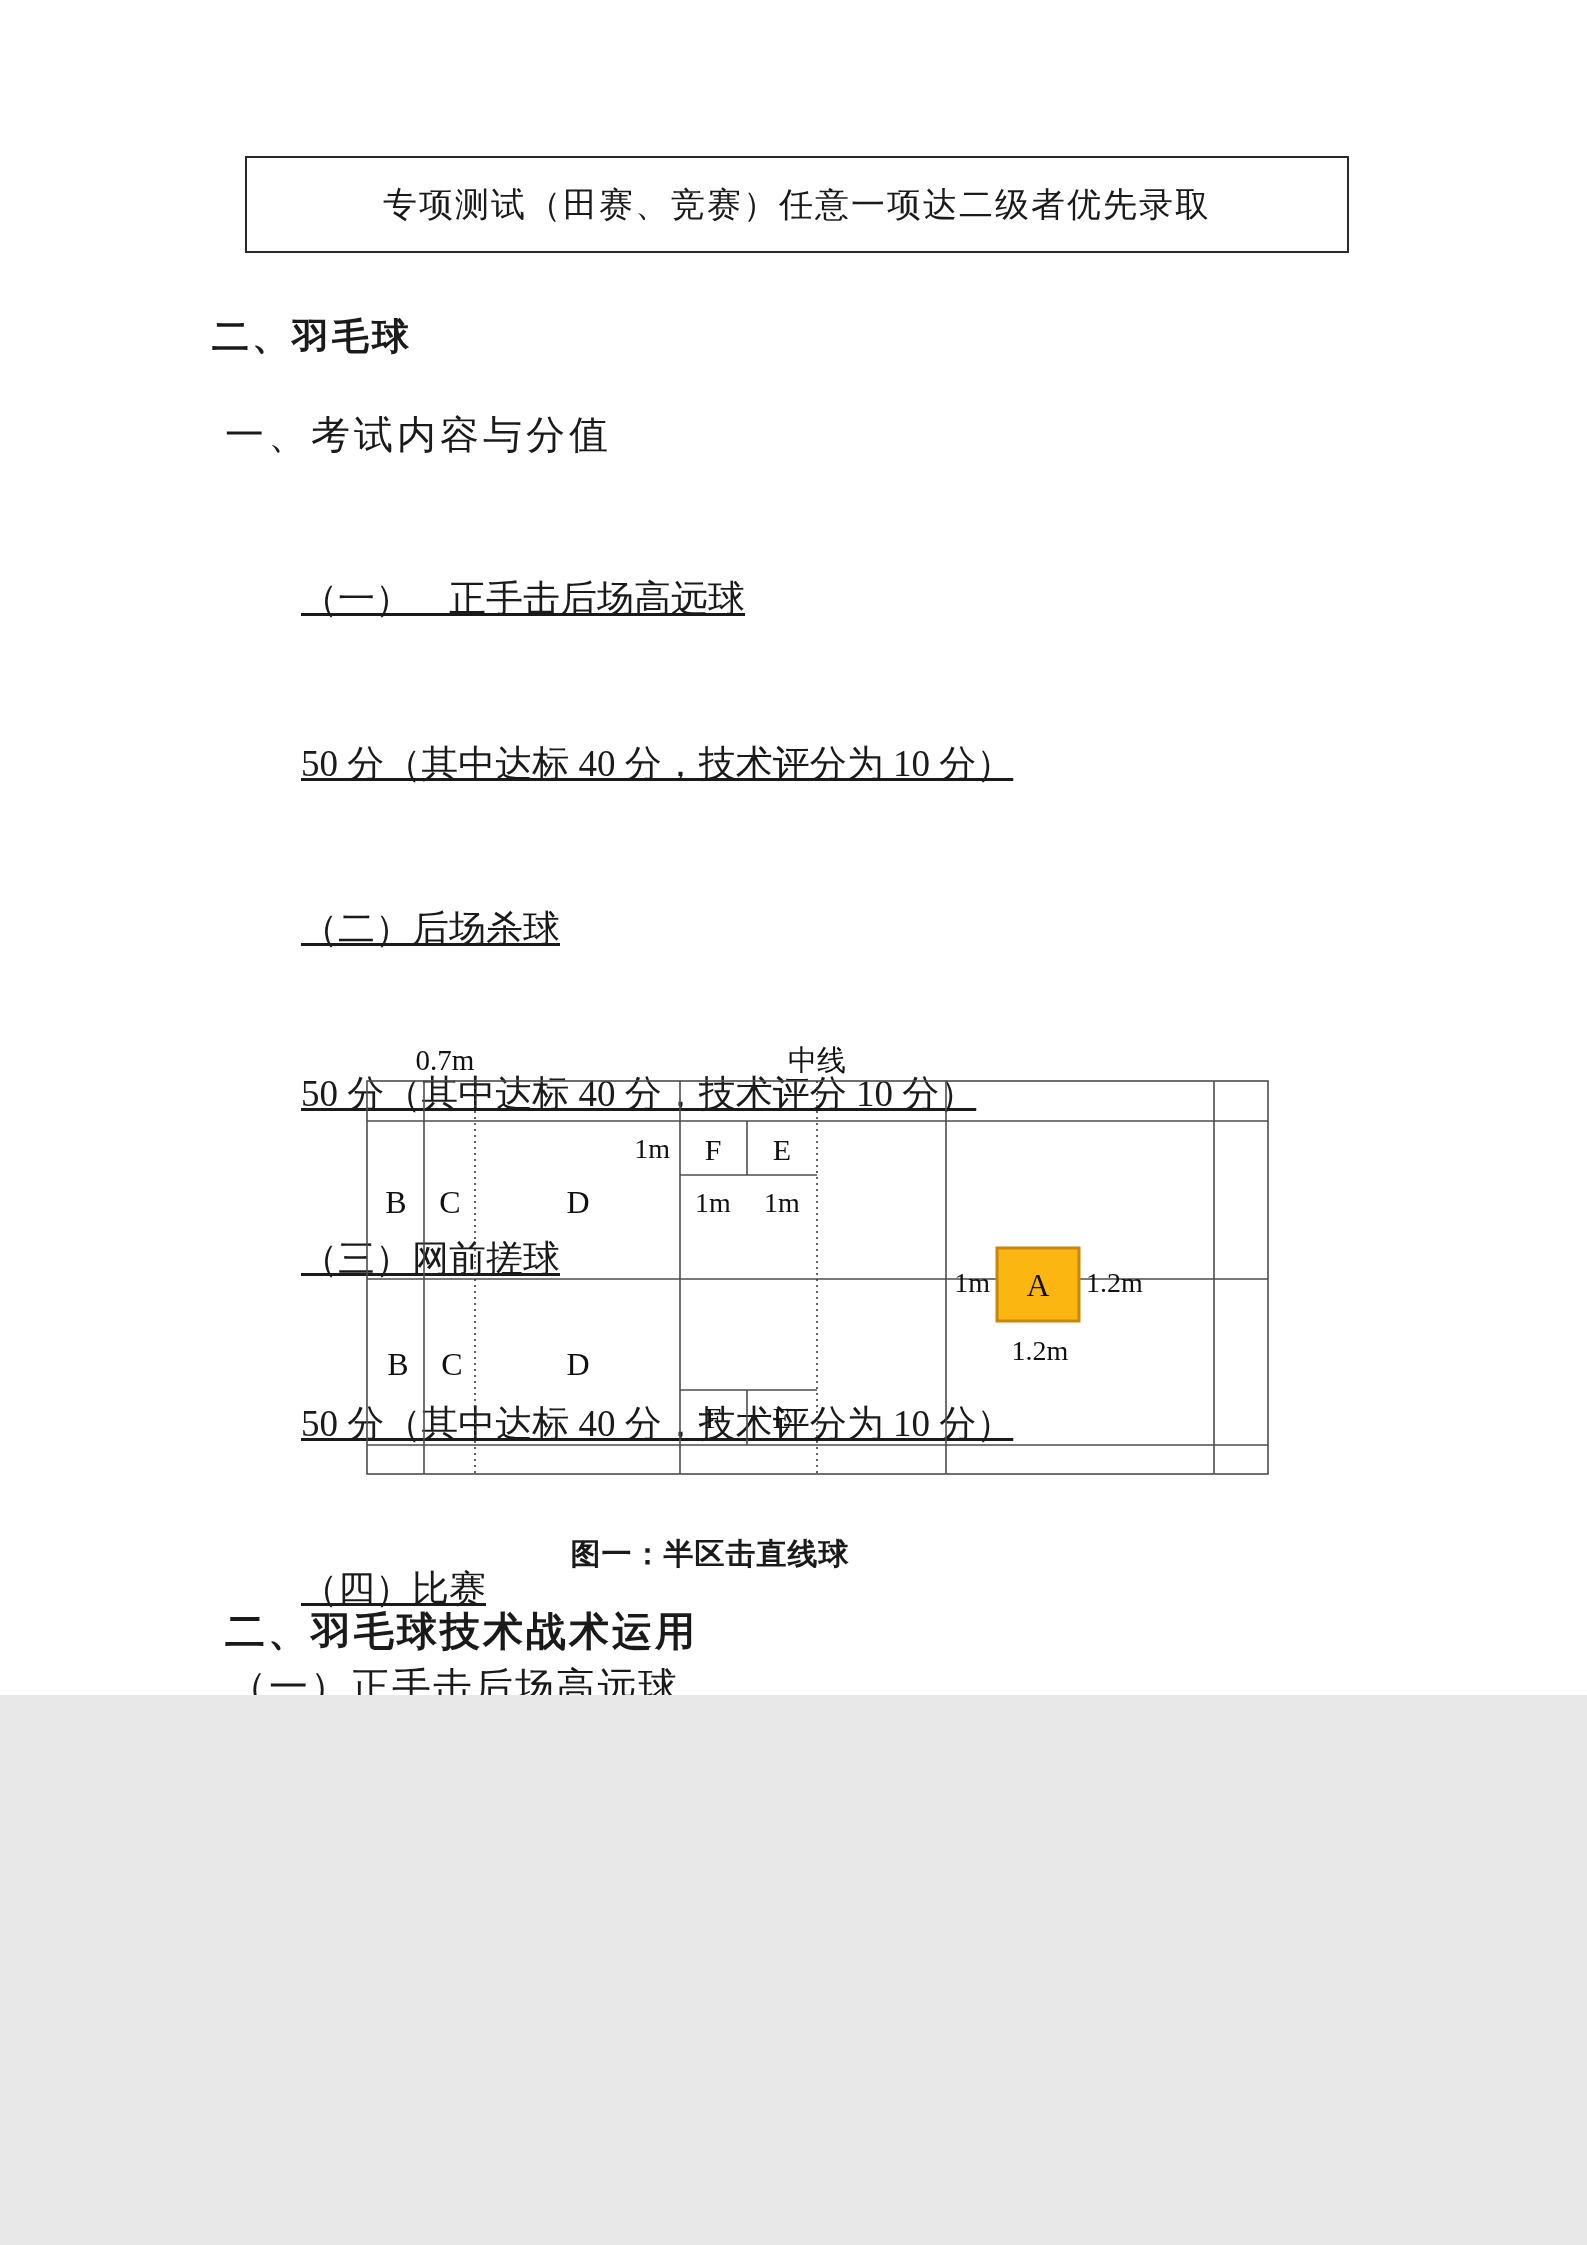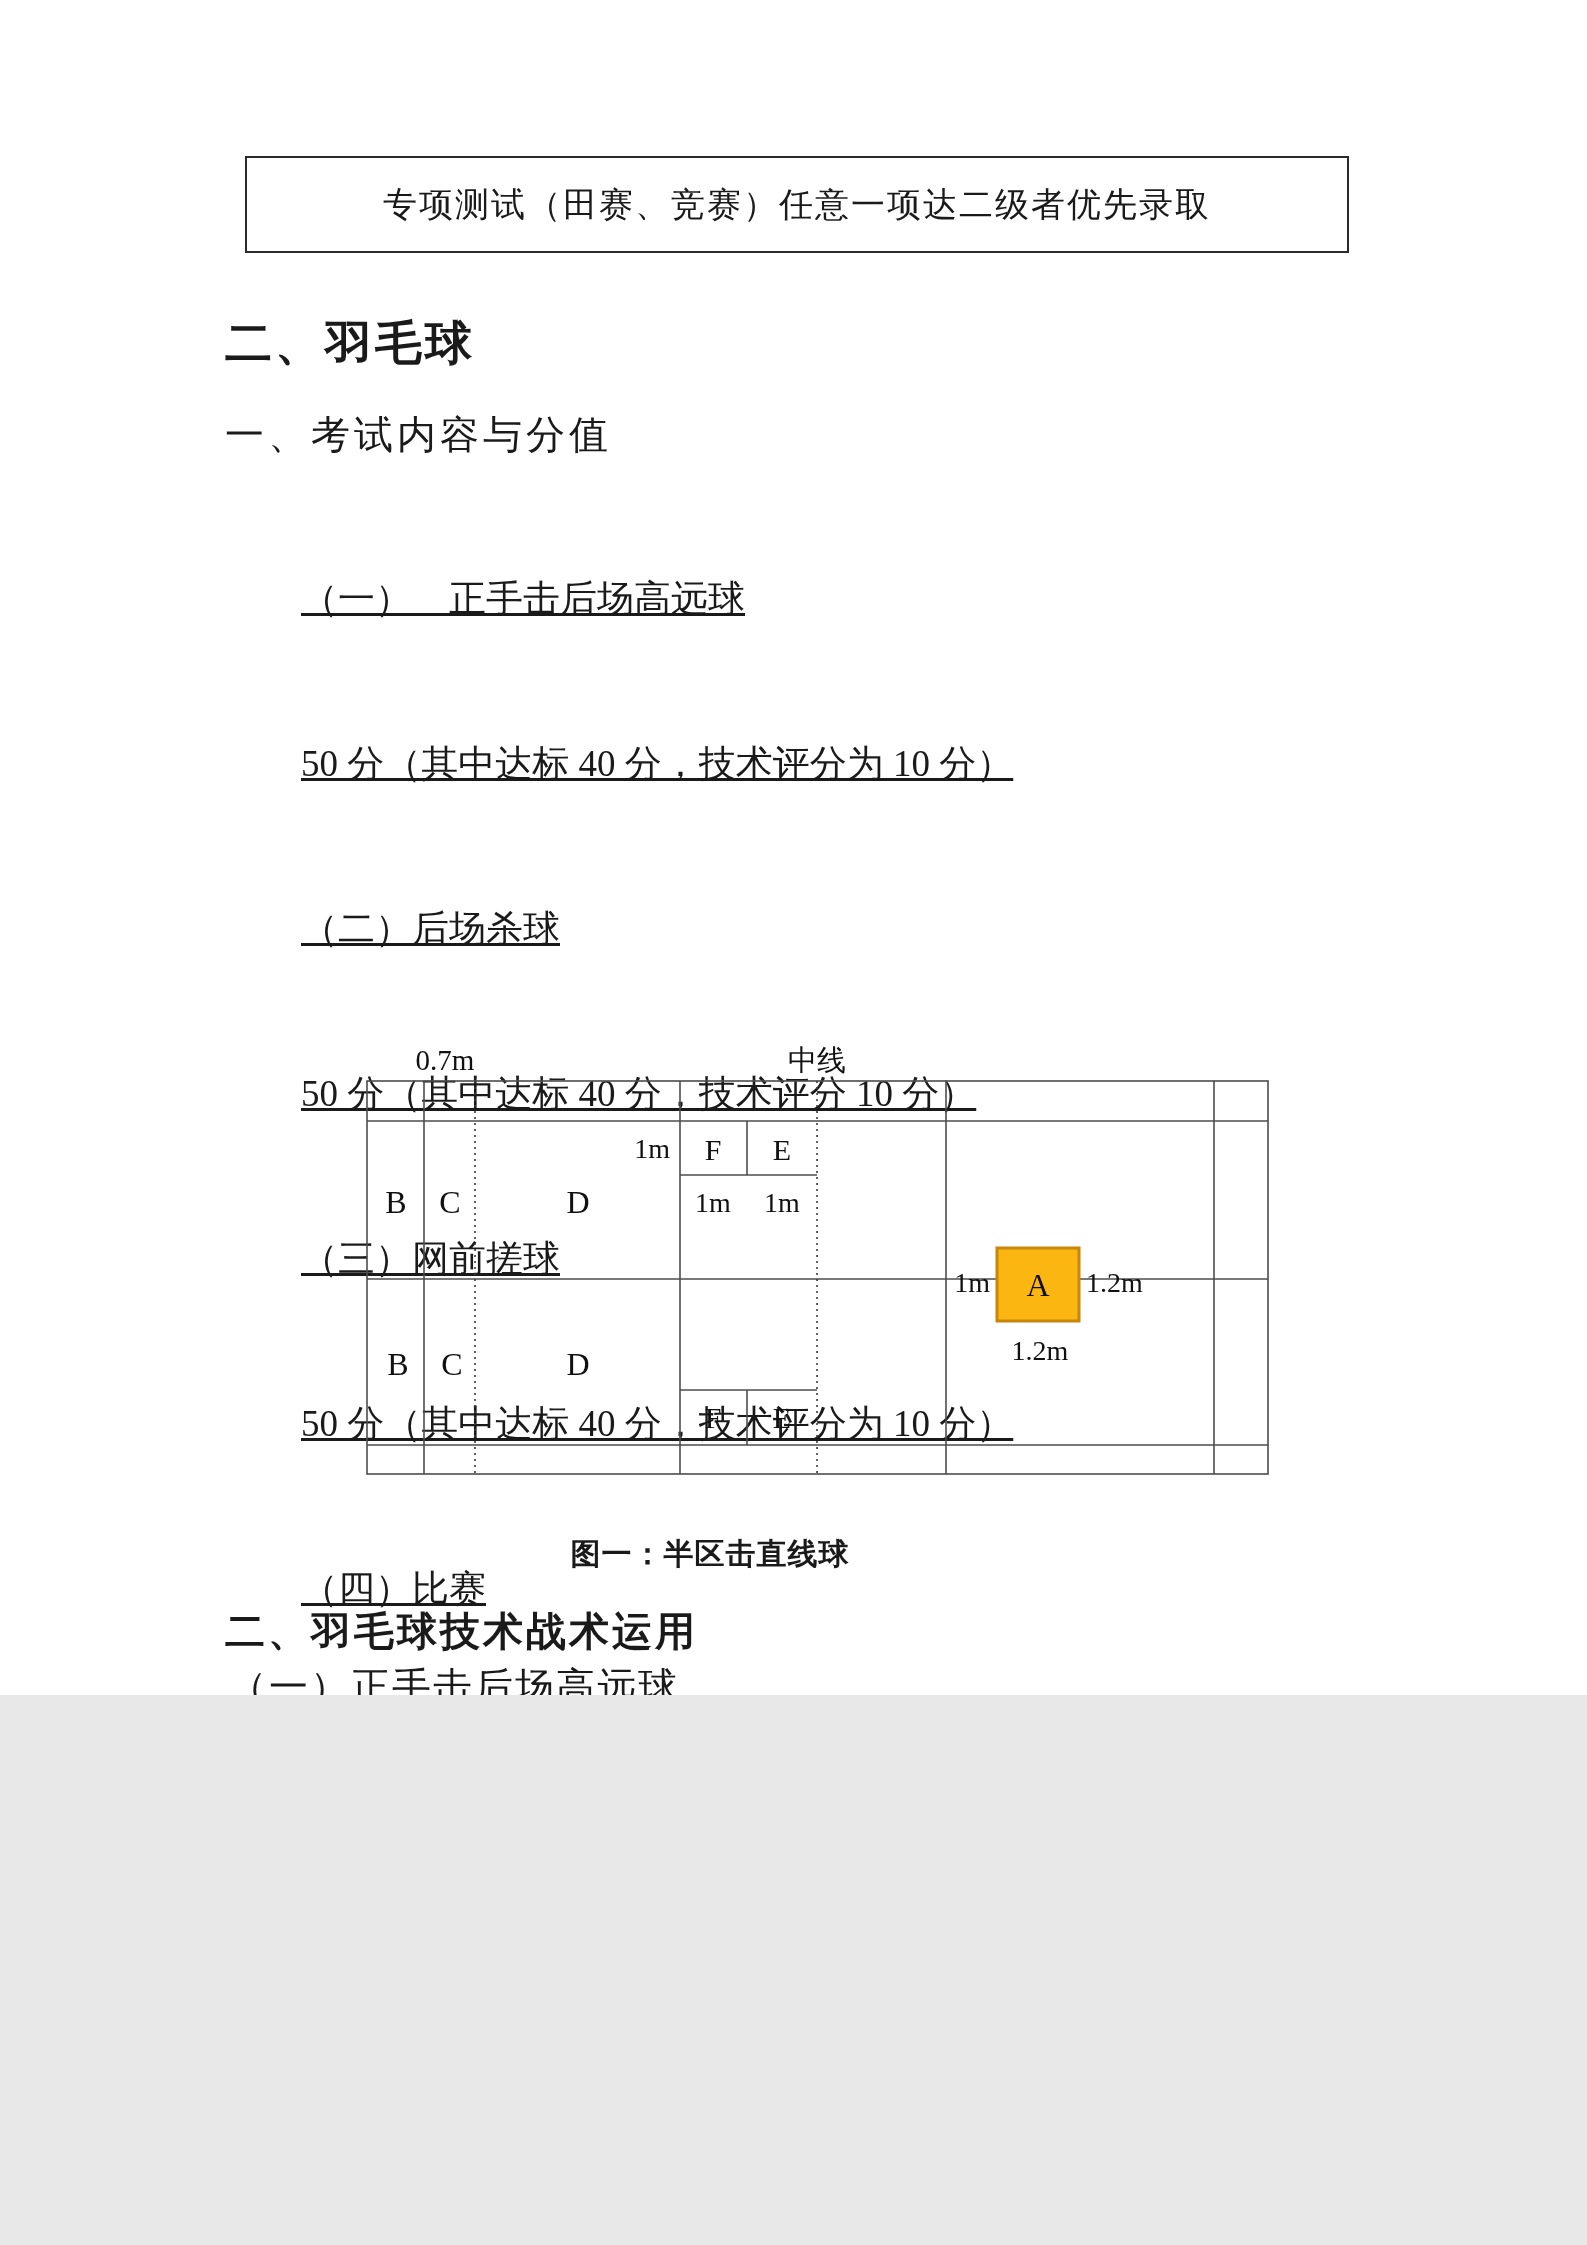"二、羽毛球" .h-main { font-size: 47px -> 37px; left: 225px -> 212px }
